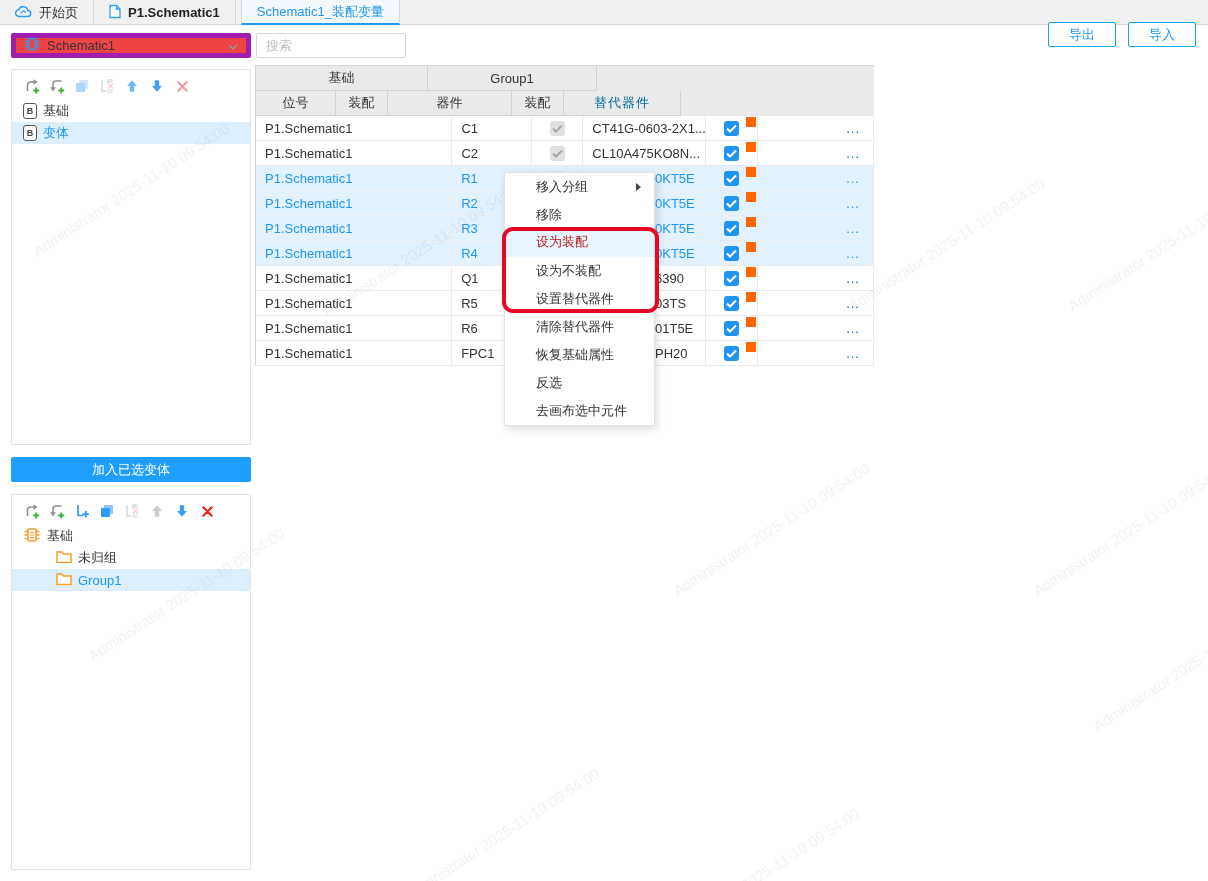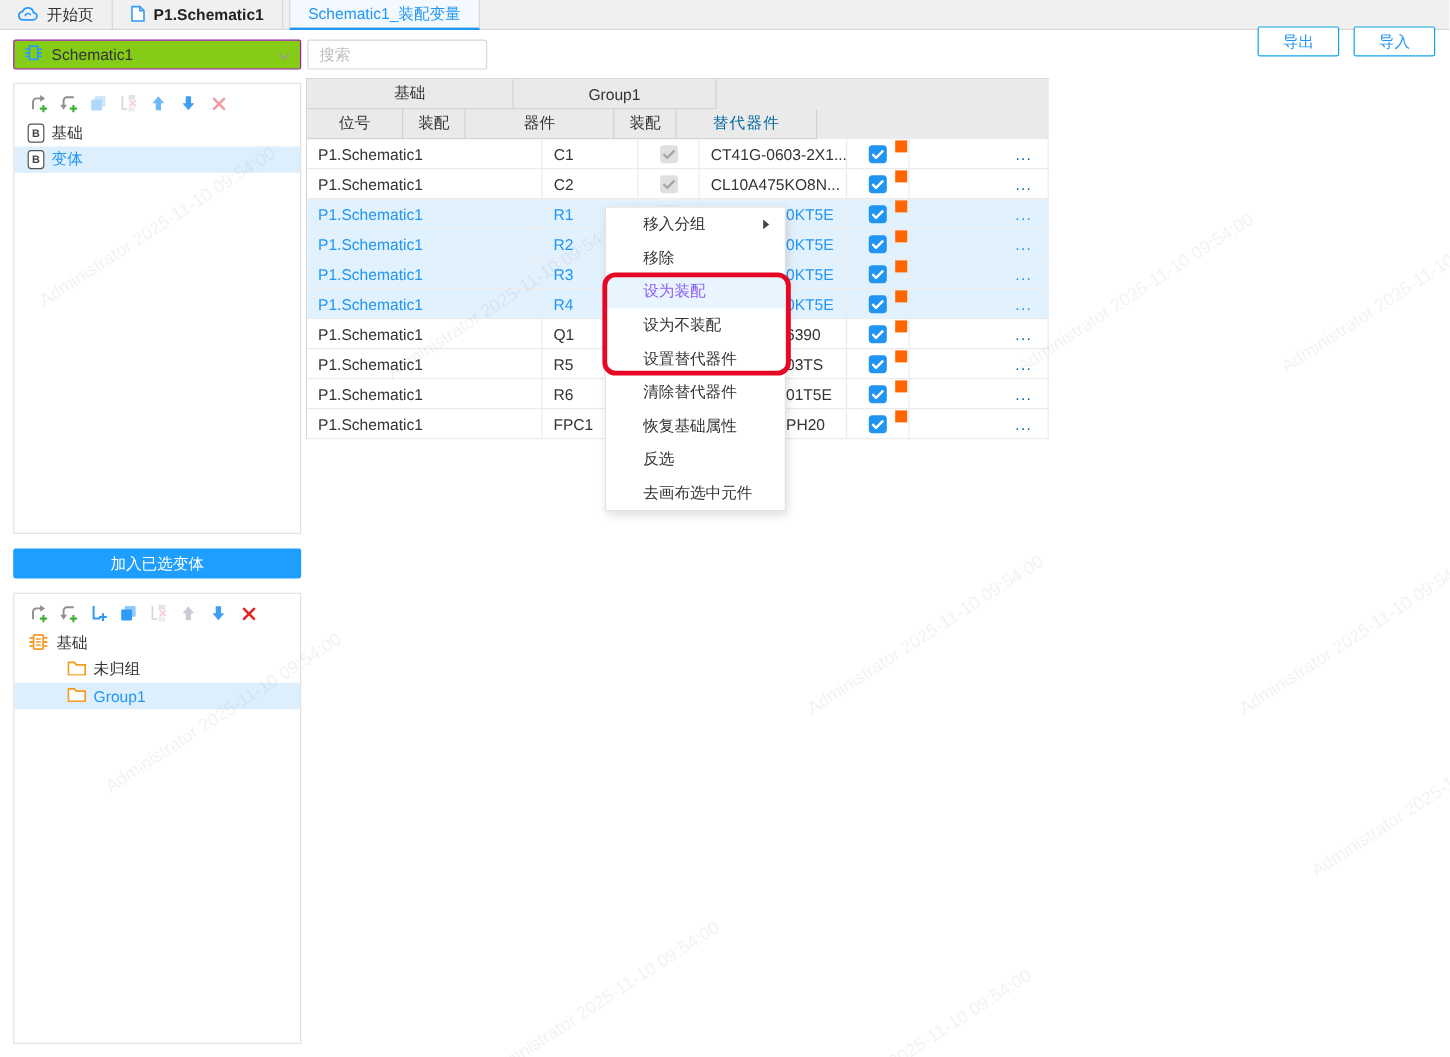"Schematic1" .dropdown { background: #84cc16 -> #ef4444; border: 1px solid #a21caf -> 5px solid #a21caf }
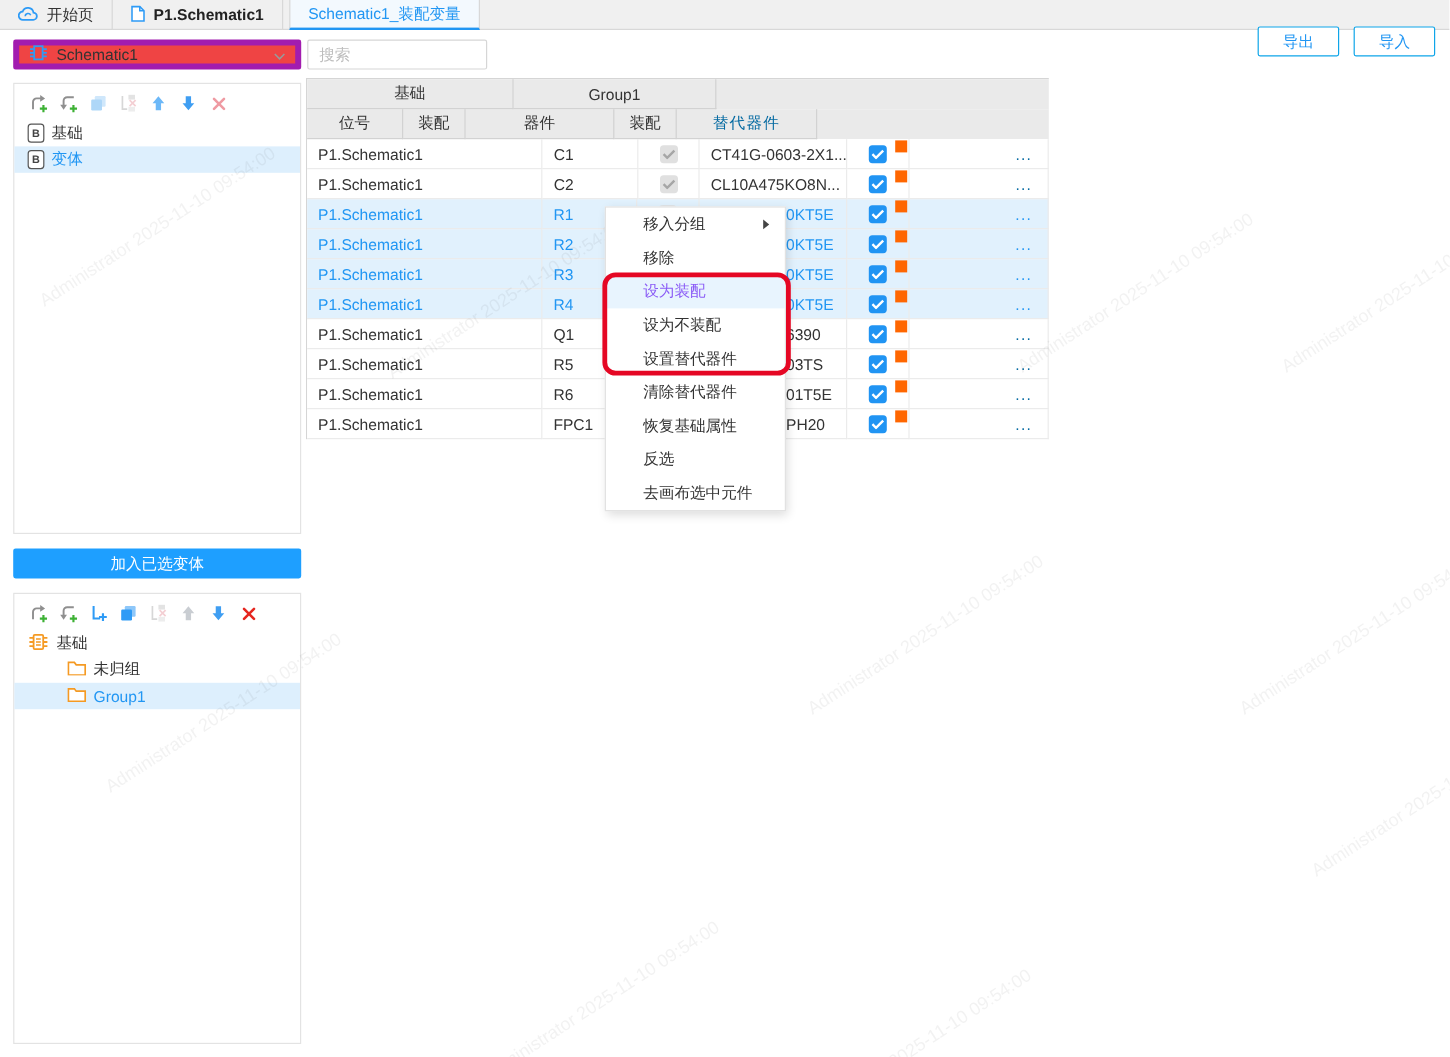"设为装配" .mitem.hl { color: #8b5cf6 -> #b91c1c; font-family: none -> Liberation Mono, monospace }
